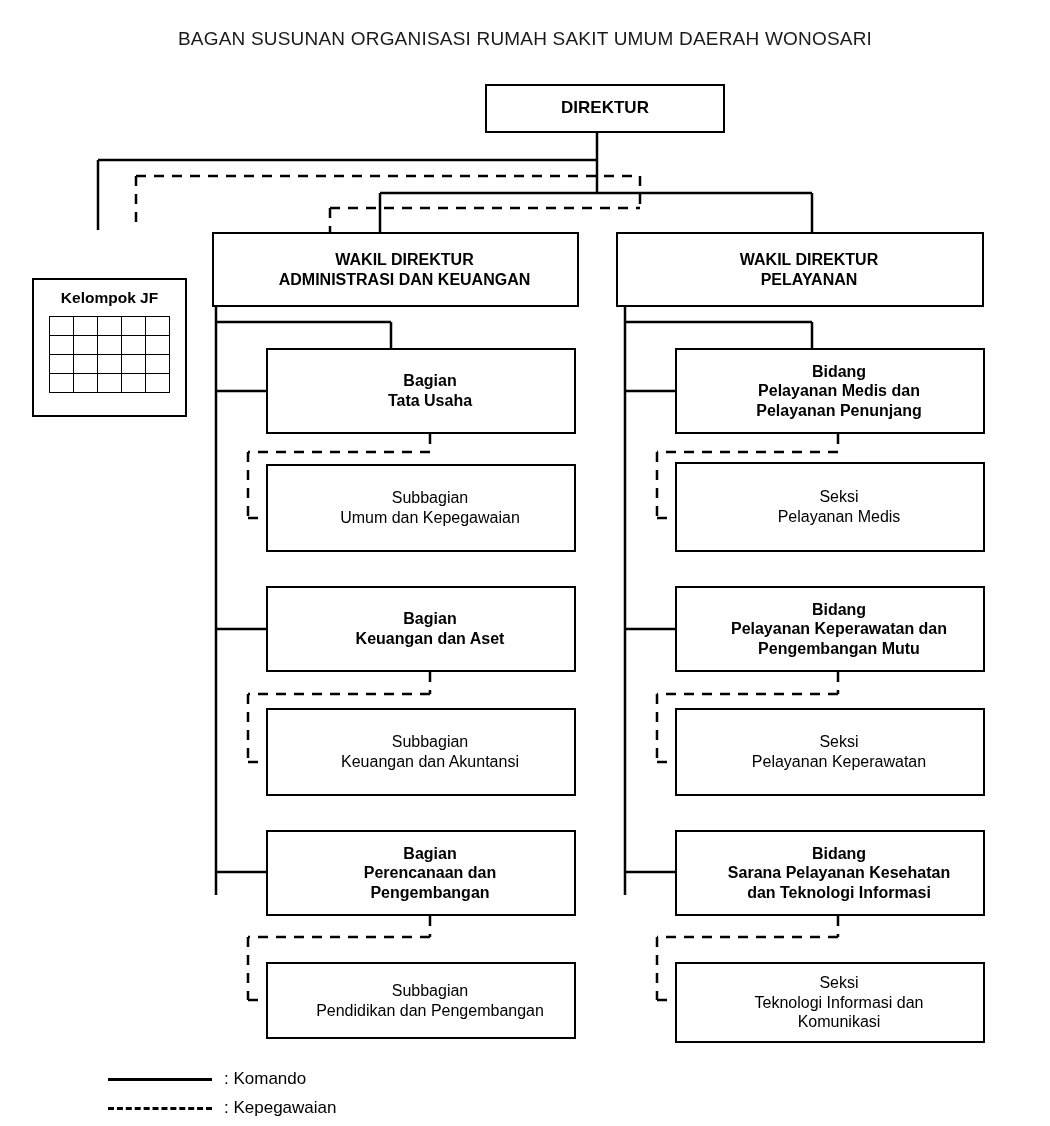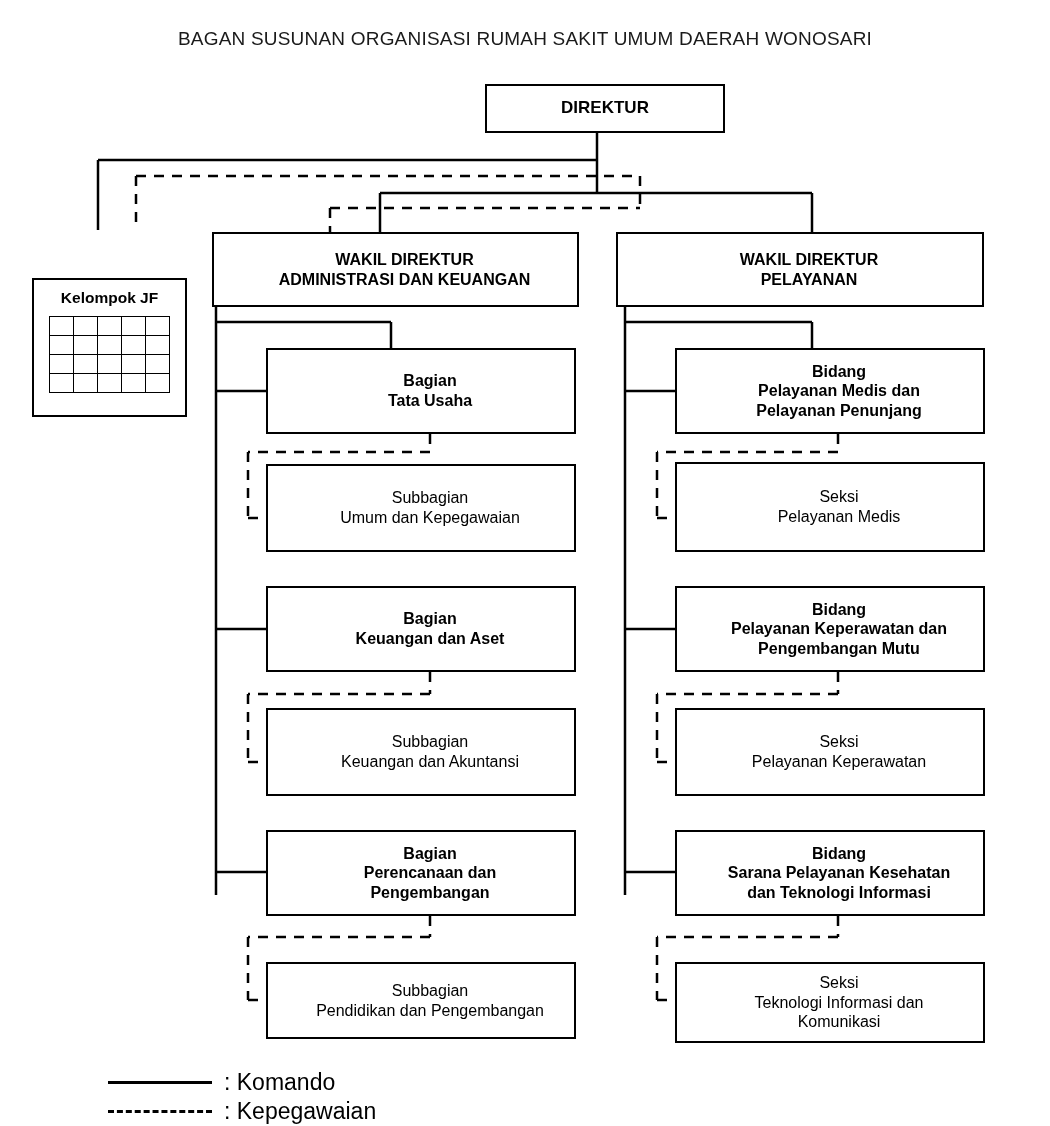": Komando" .legend-row { font-size: 23px -> 17px }
